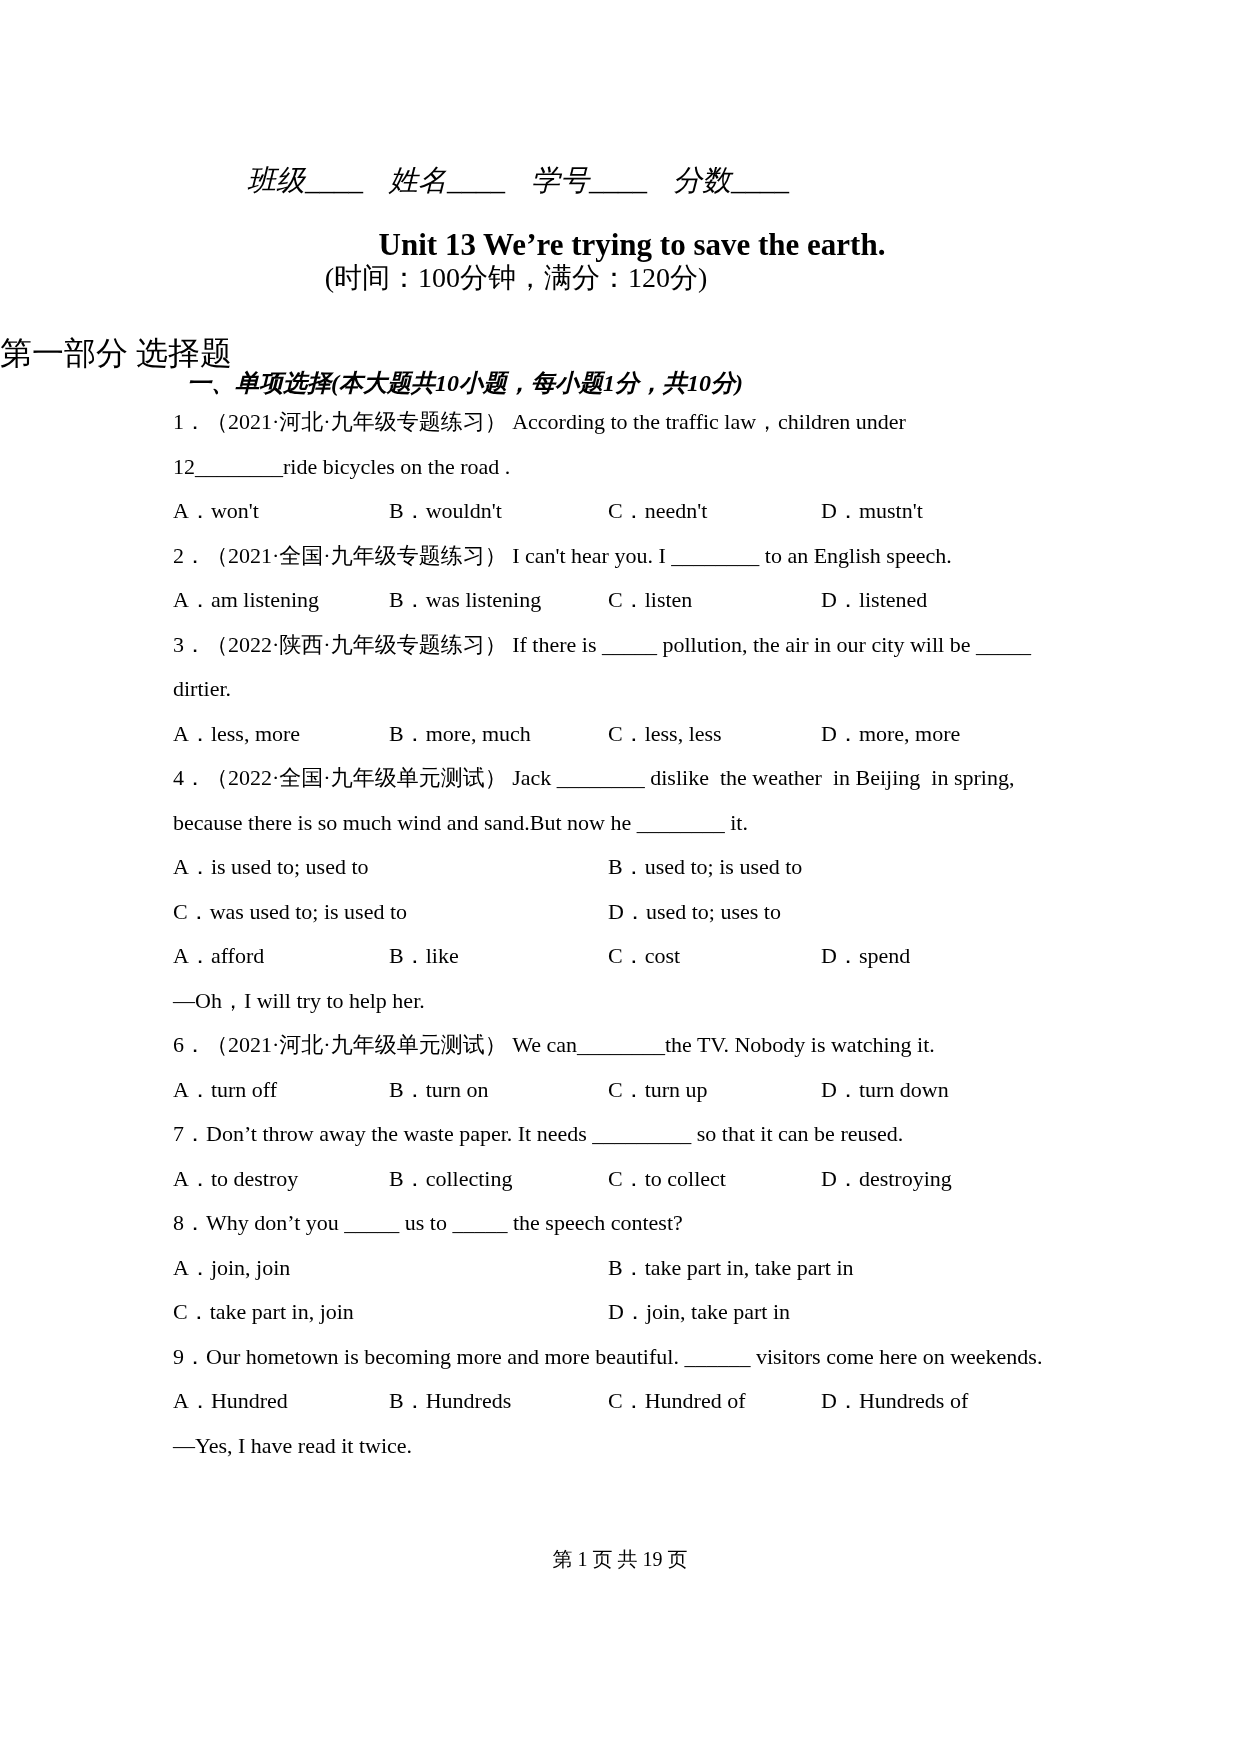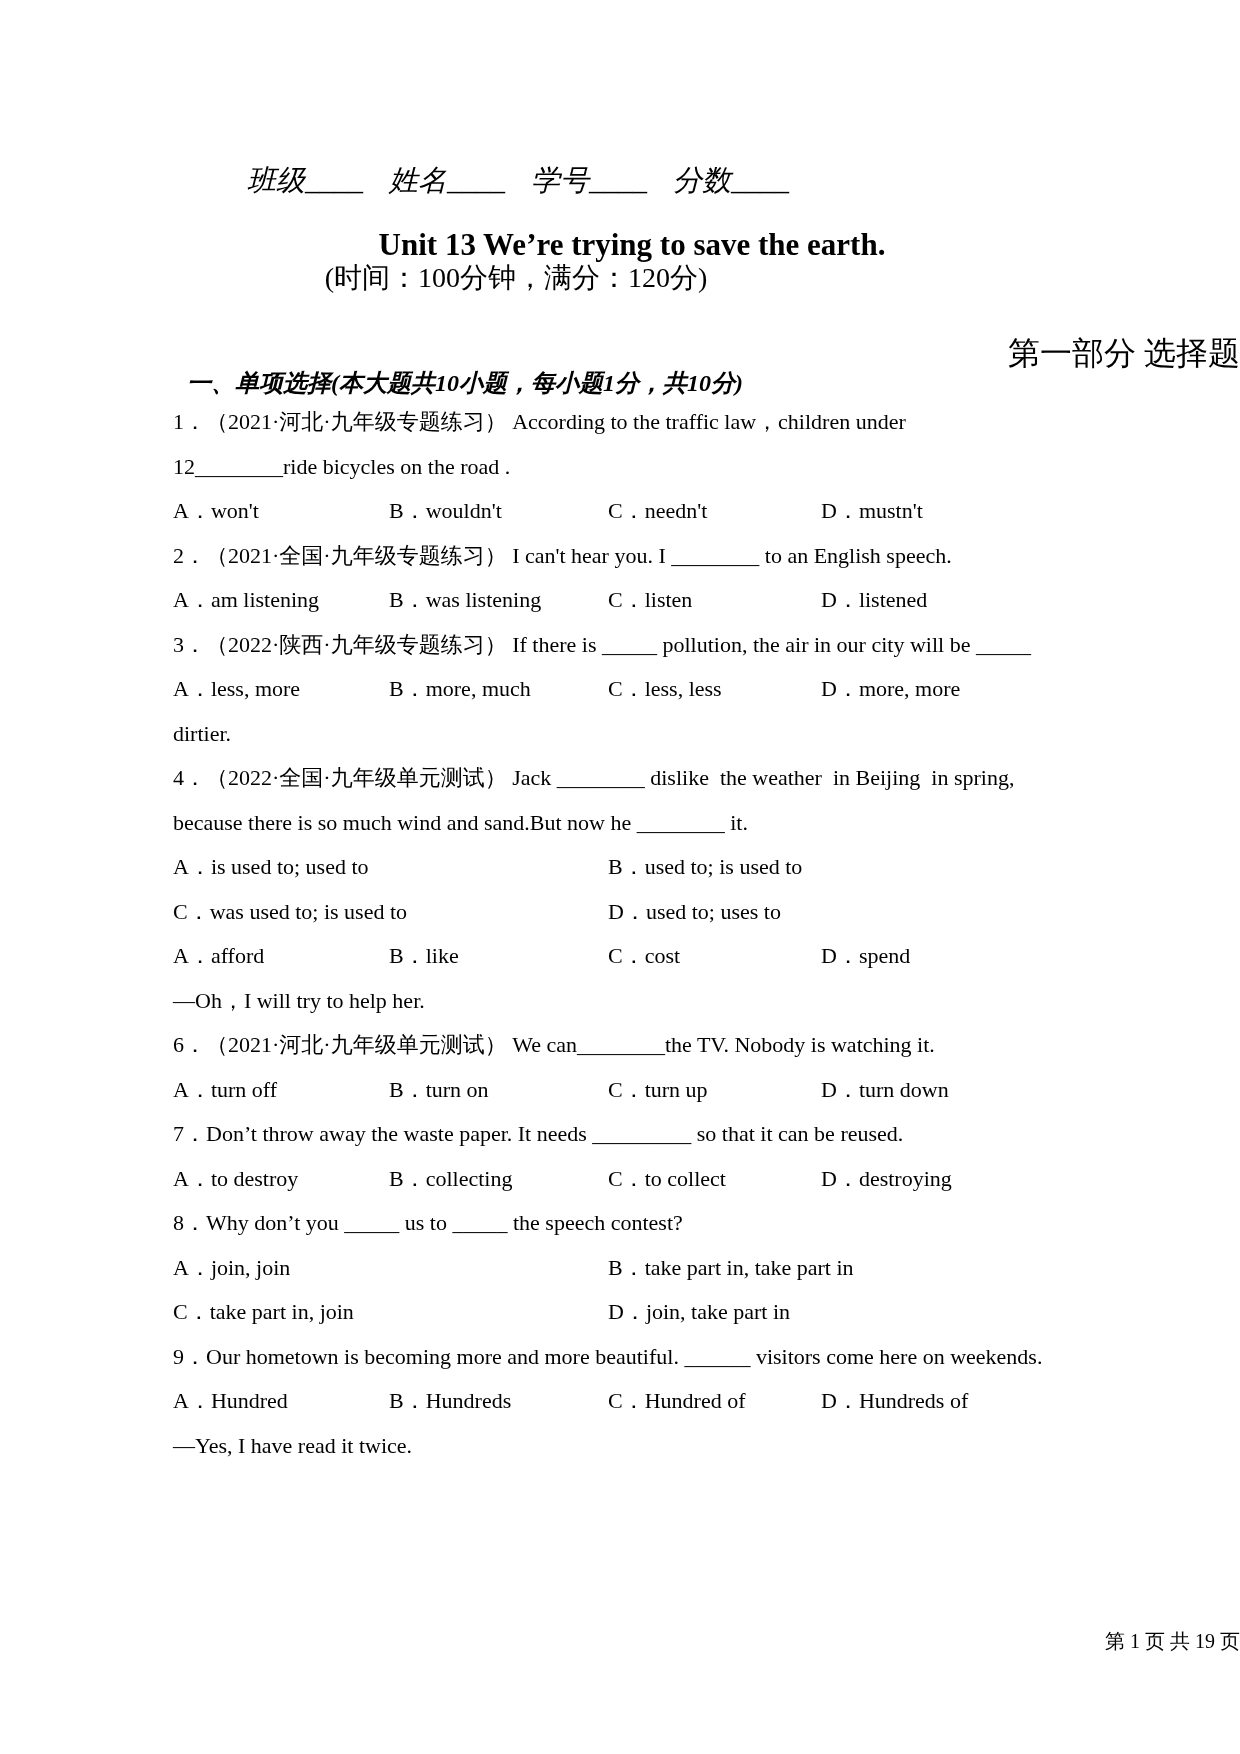"第一部分 选择题" .part-heading { text-align: right -> left }
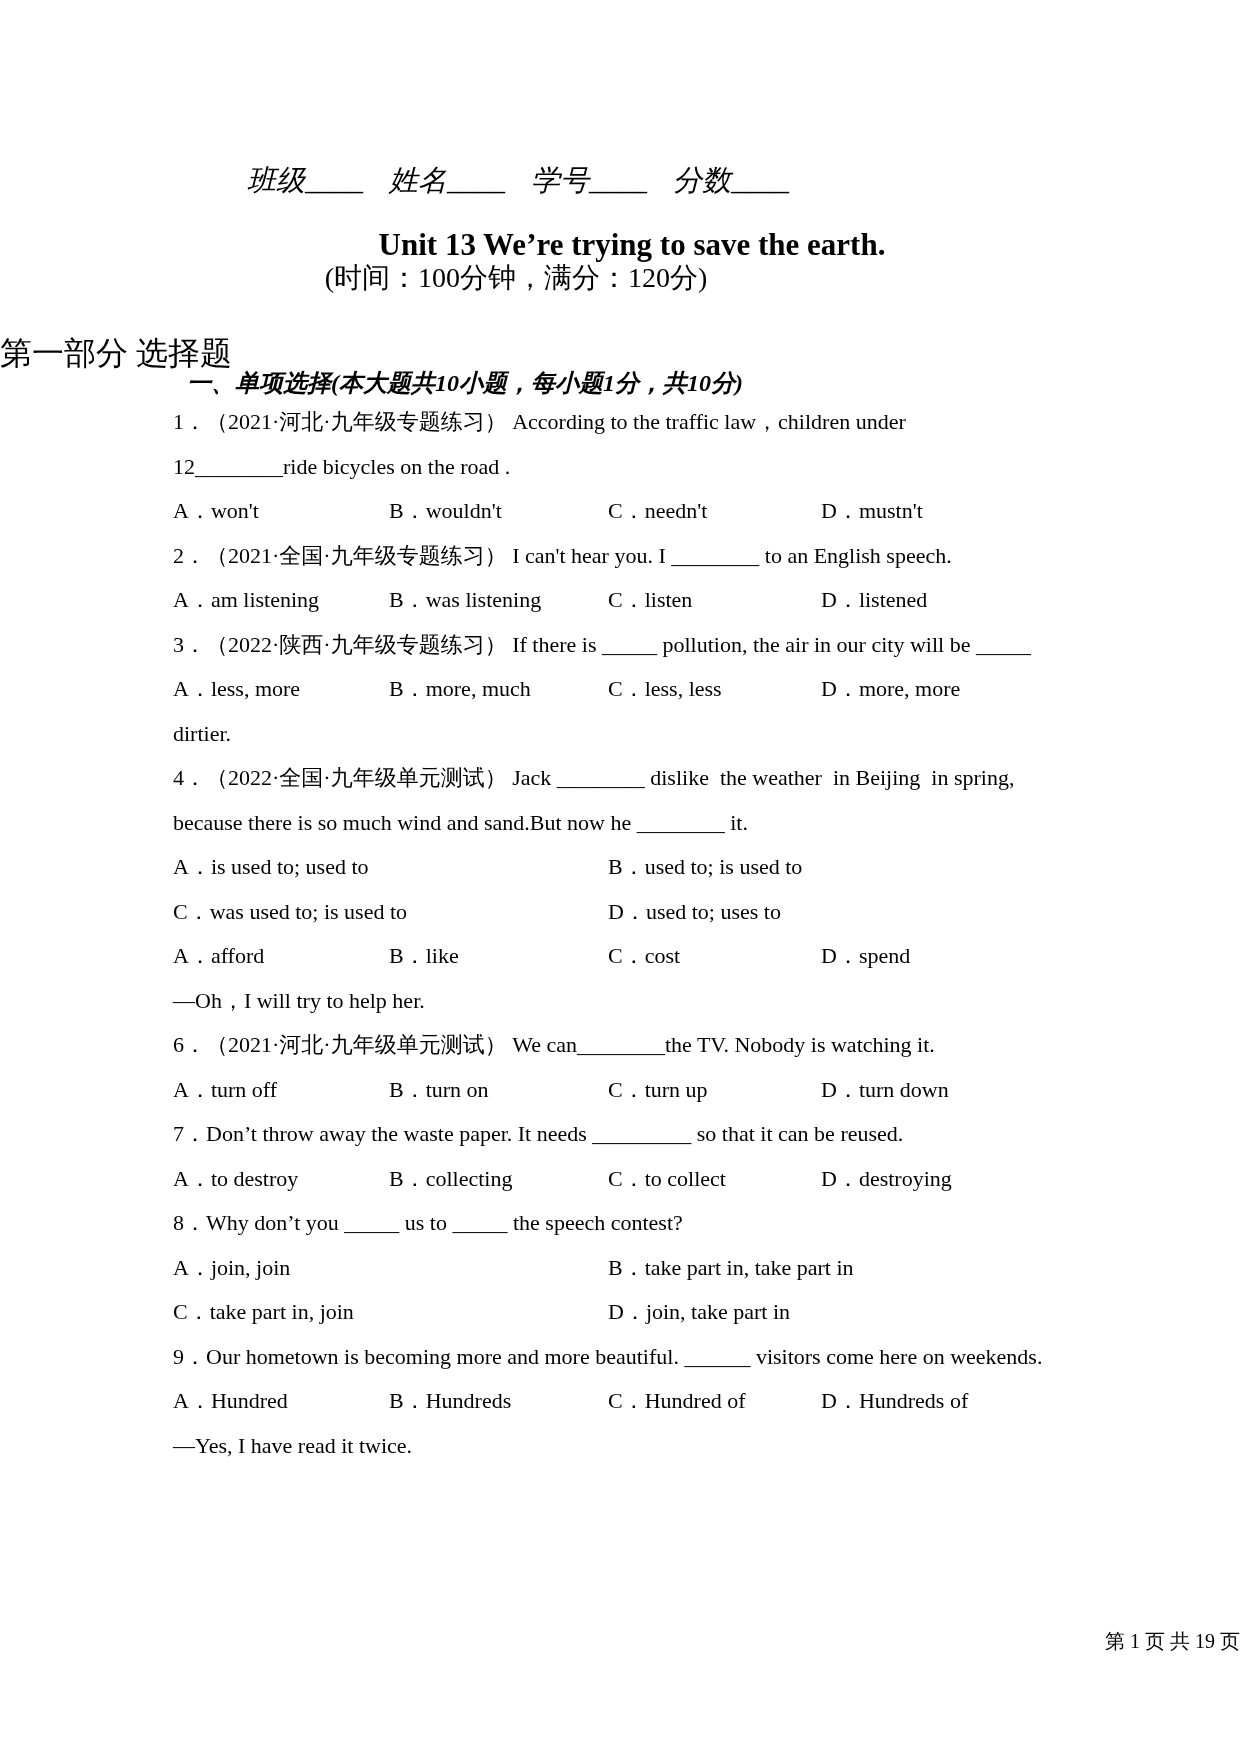"A．less, more" div.line { order: before "dirtier." -> after "dirtier." }
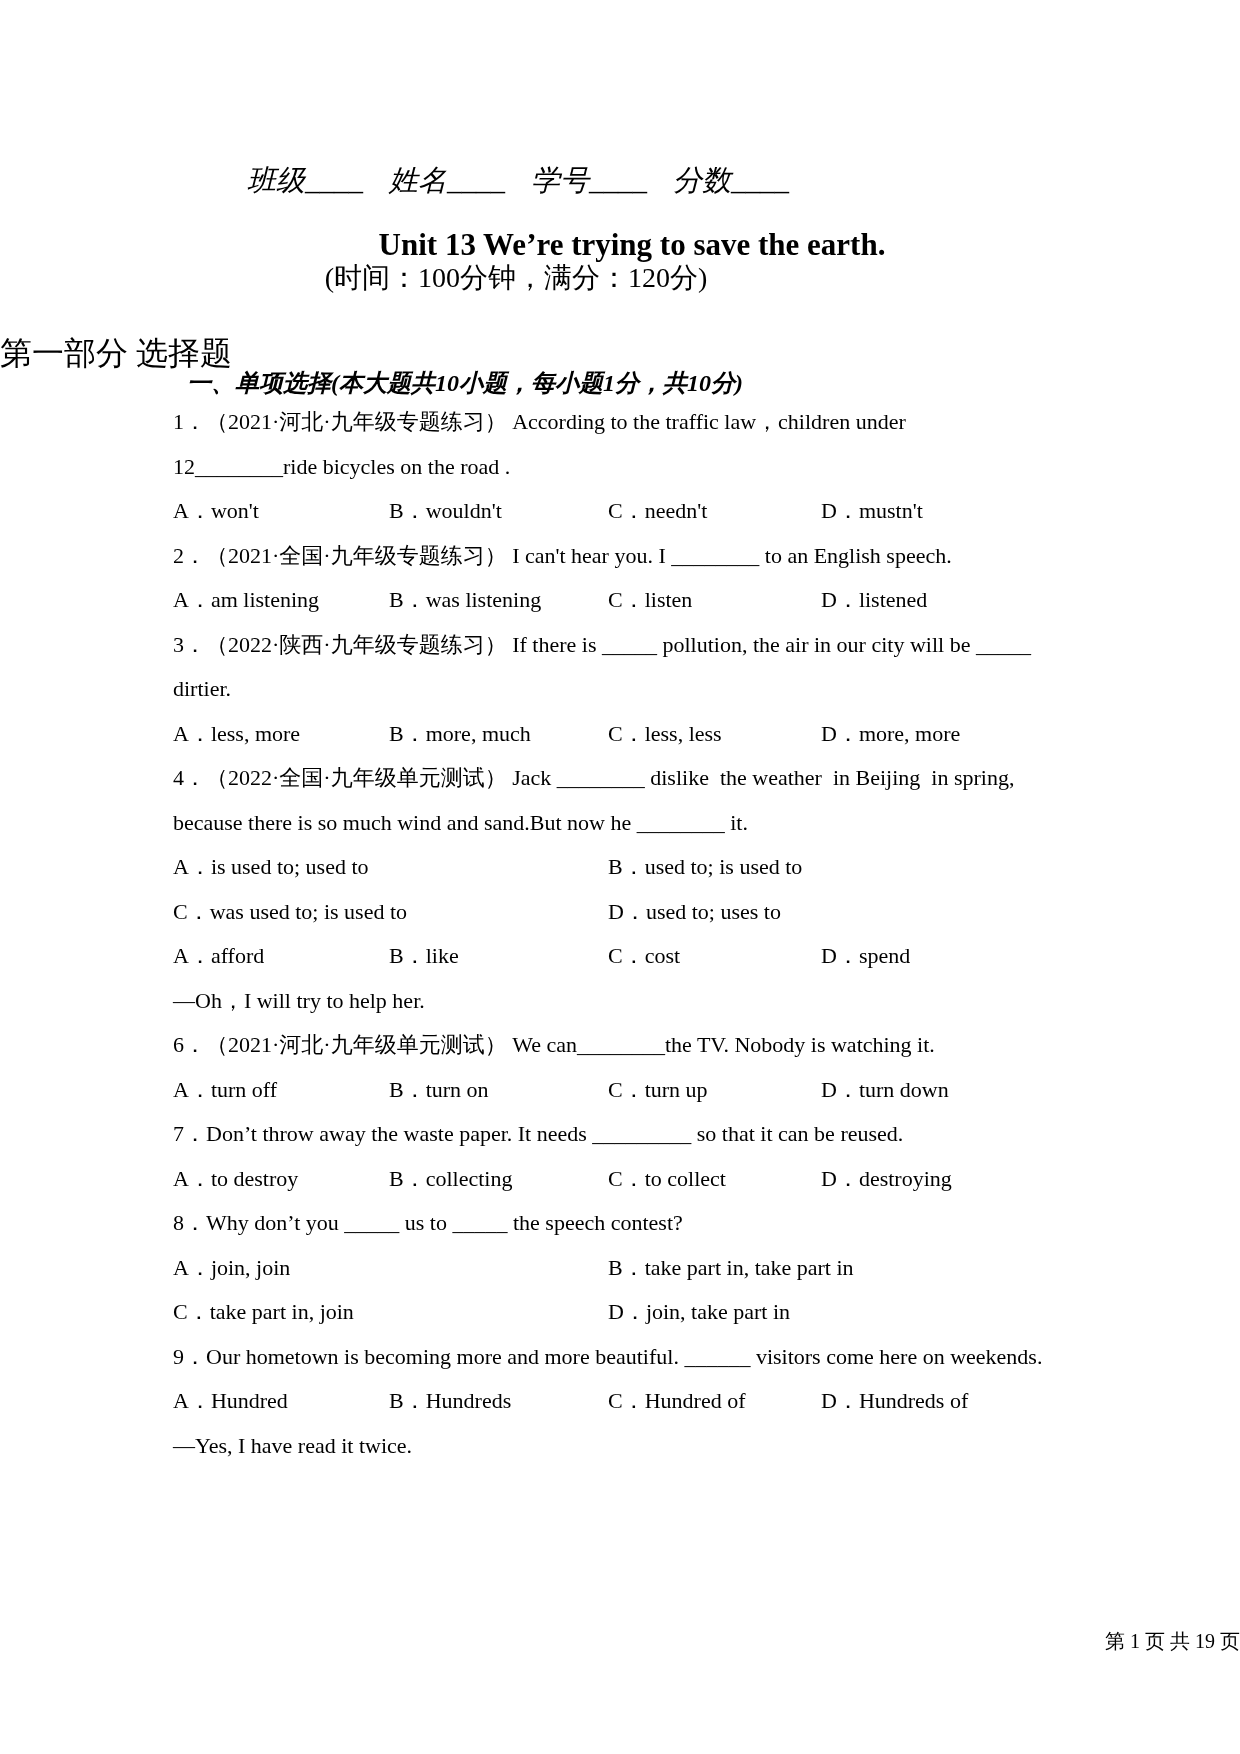"第 1 页 共 19" .footer-line { text-align: right -> center; top: 1621px -> 1539px }
